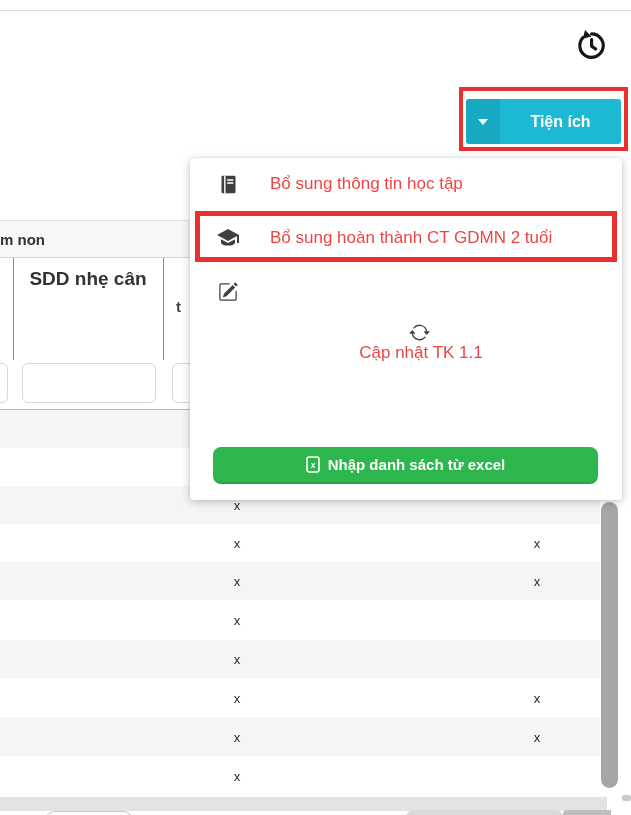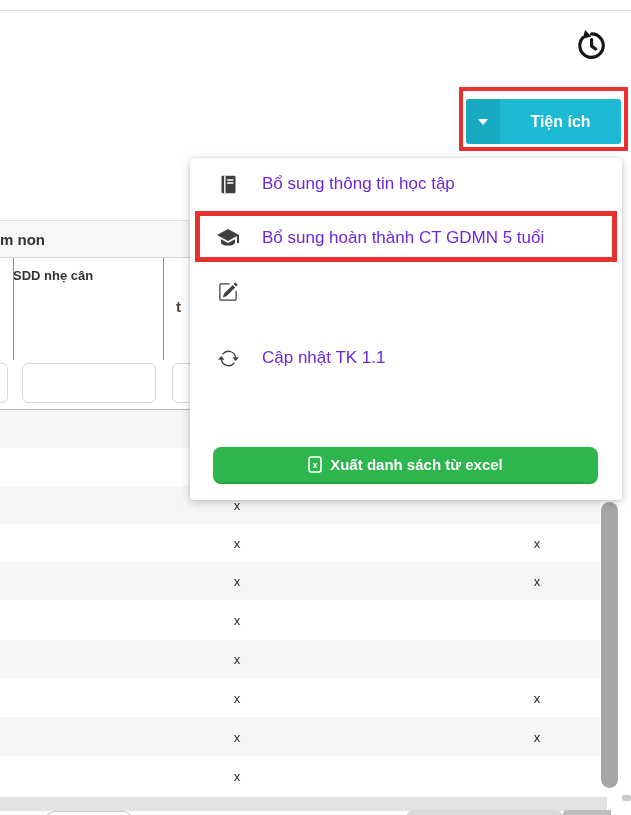"Bổ sung thông tin học" .menu-item .mi-label { color: #6d28d9 -> #ef4444; margin-left: 22px -> 30px }
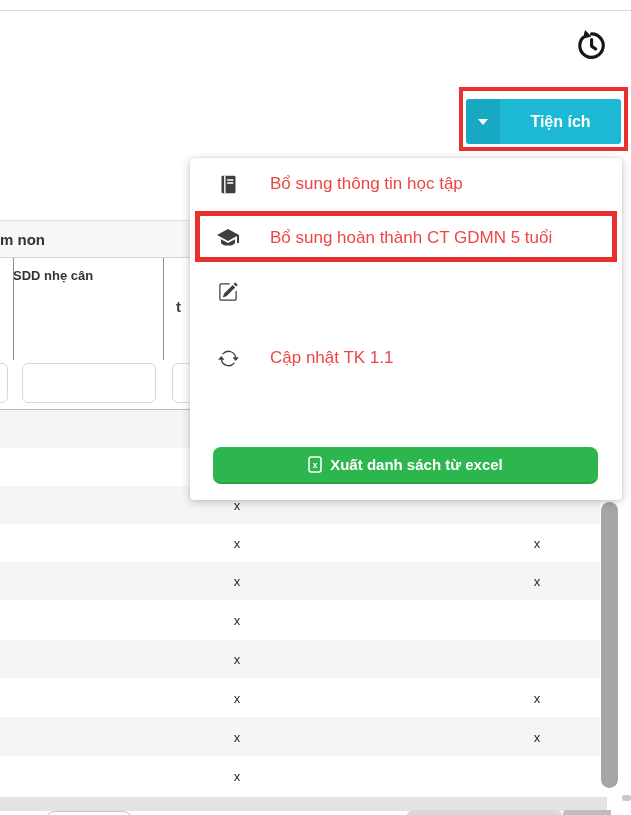"Bổ sung hoàn thành CT" span.mi-label { text: 5 -> 2 }
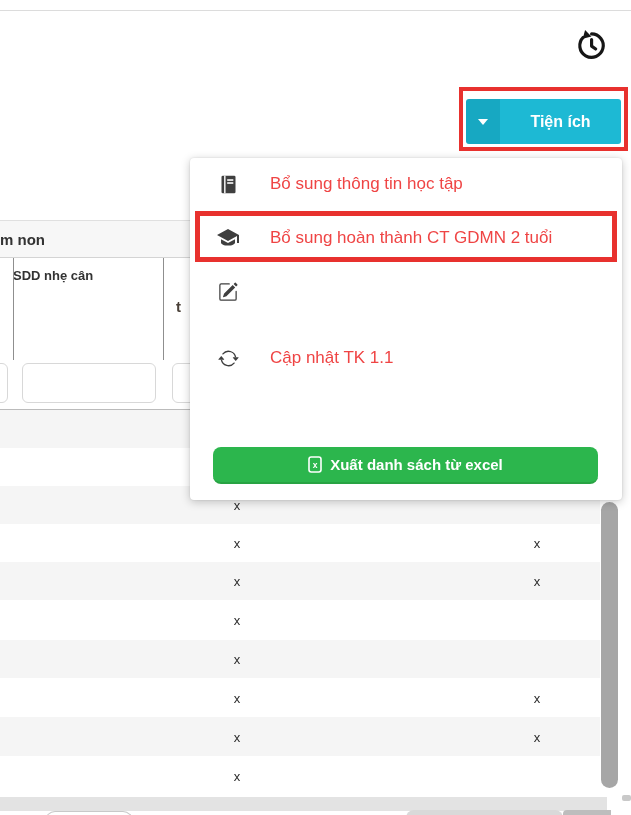"SDD nhẹ cân" .col-head-text { font-size: 13px -> 19px; text-align: none -> center }
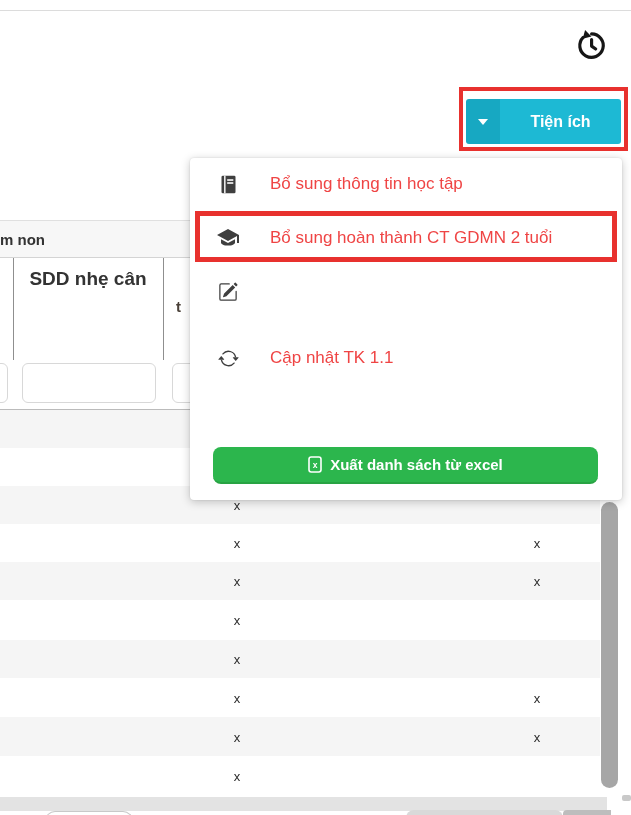"Cập nhật TK 1.1" div.menu-item { flex-direction: none -> column; top: 178px -> 164px }
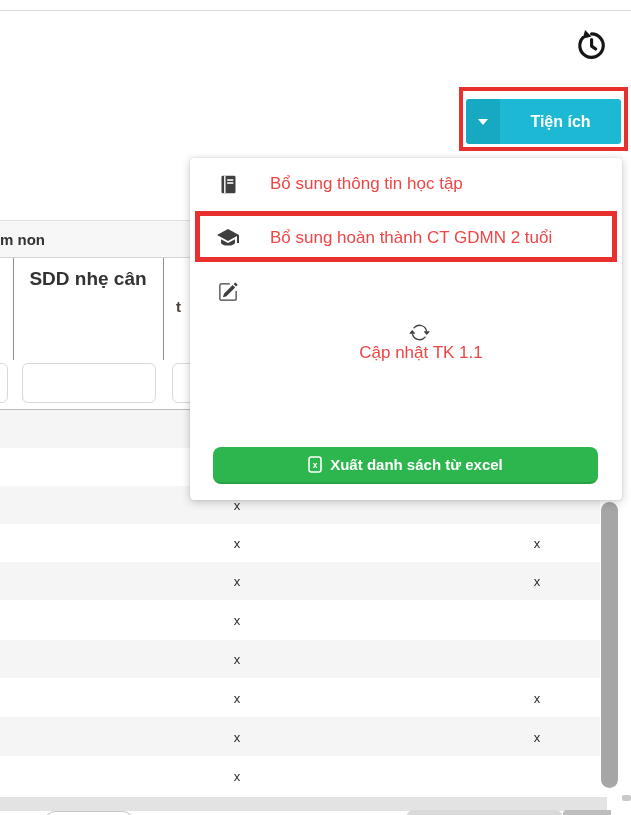"Xuất danh sách từ excel" span { text: Xuất -> Nhập }
